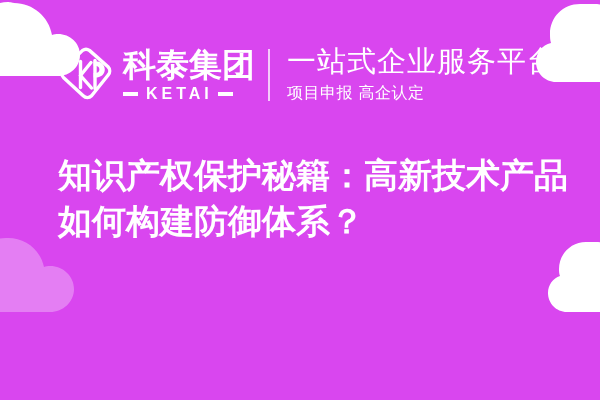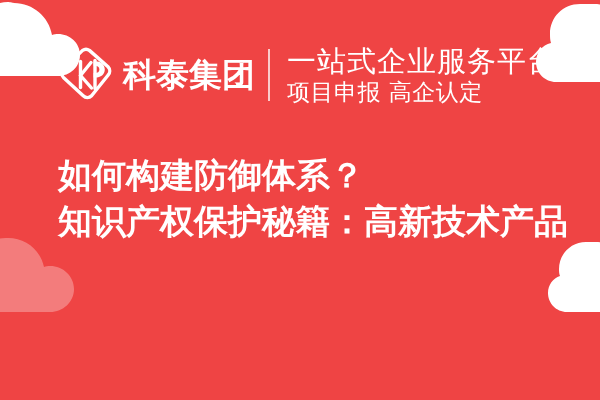"科泰集团" #banner { background: #ef4444 -> #d946ef }
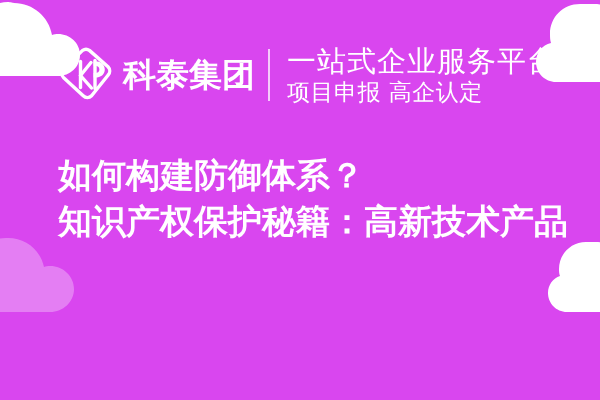"KETAI" div { html: none -> <div> <span></span> <span>KETAI</span> <span></span> </div> }
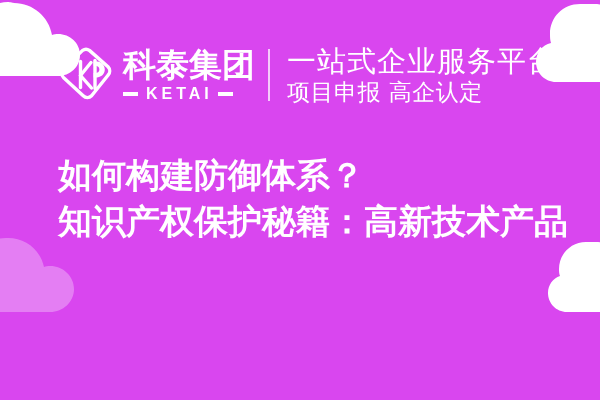"项目申报 高企认定" #tagline-sub { font-size: 23px -> 16px }
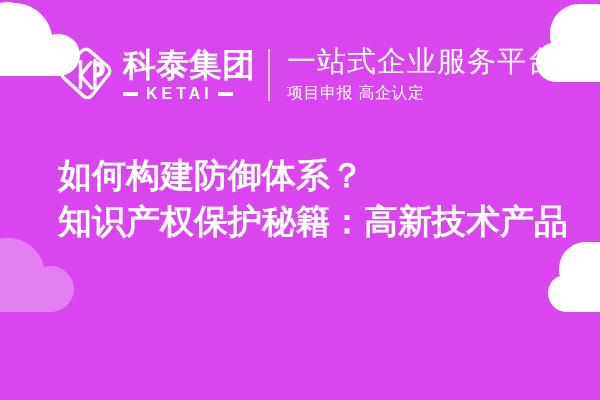"如何构建防御体系？" div.title-line { order: before "知识产权保护秘籍：高新技术产品" -> after "知识产权保护秘籍：高新技术产品" }
